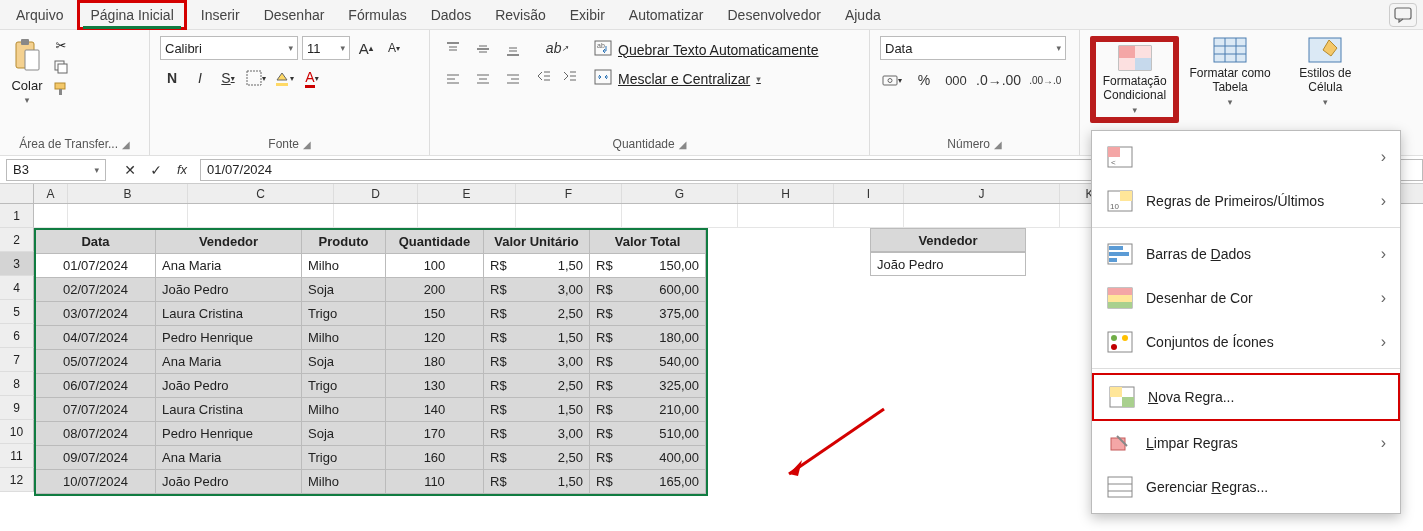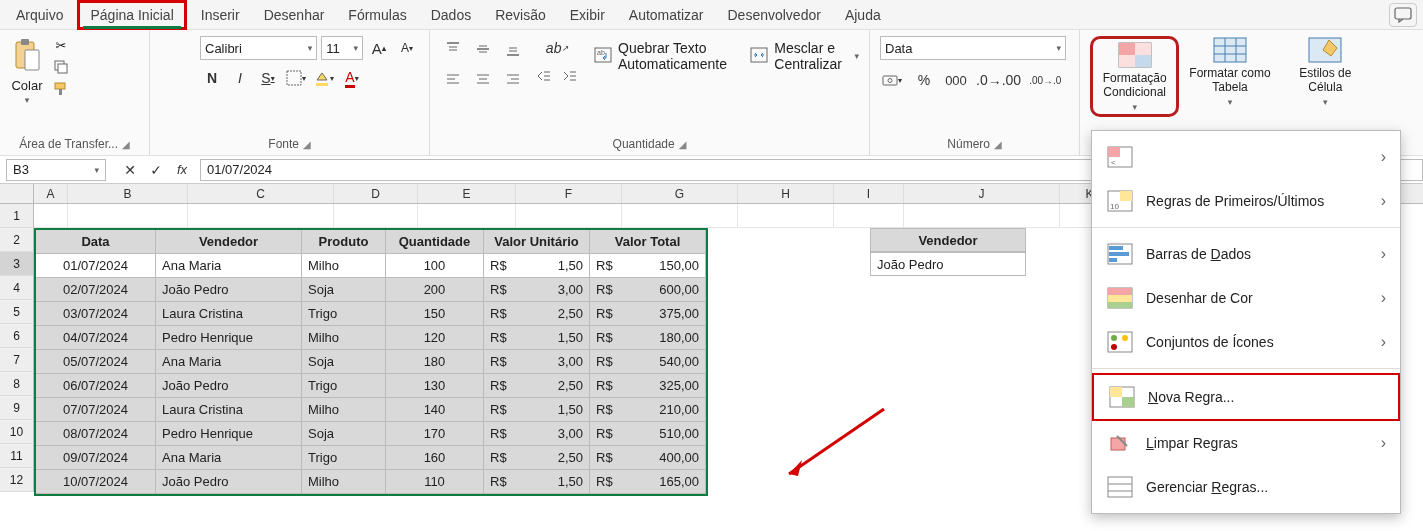"Calibri" .font-row { margin-left: 40px -> none }
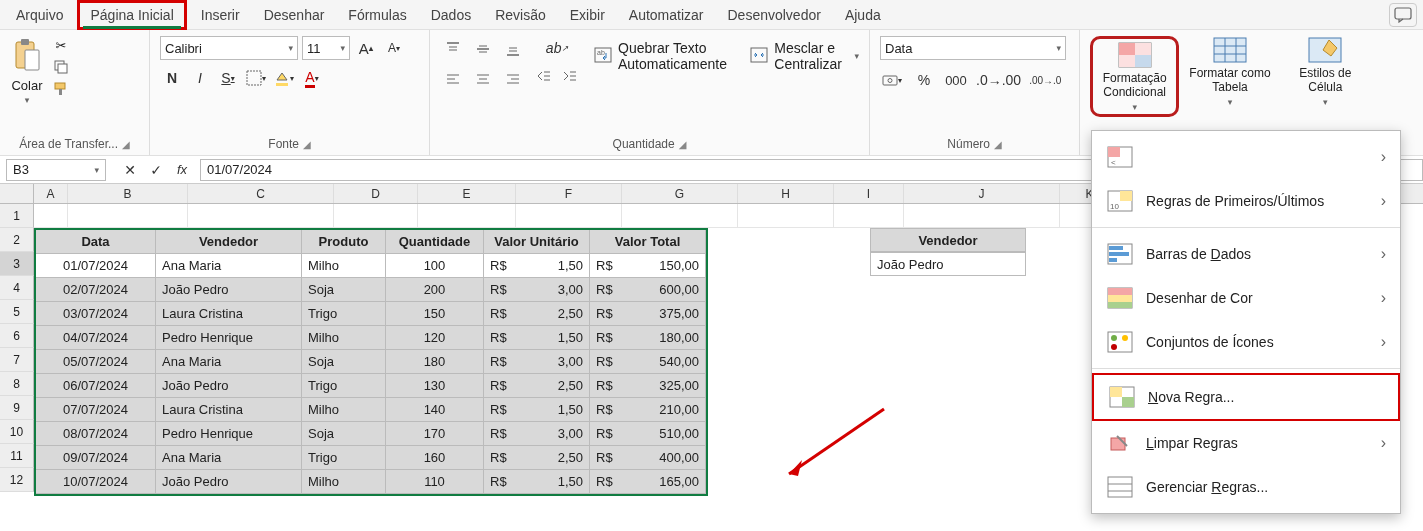"Quebrar Texto Automaticamente" .wrap-col { flex-direction: row -> column; text-decoration: none -> underline }
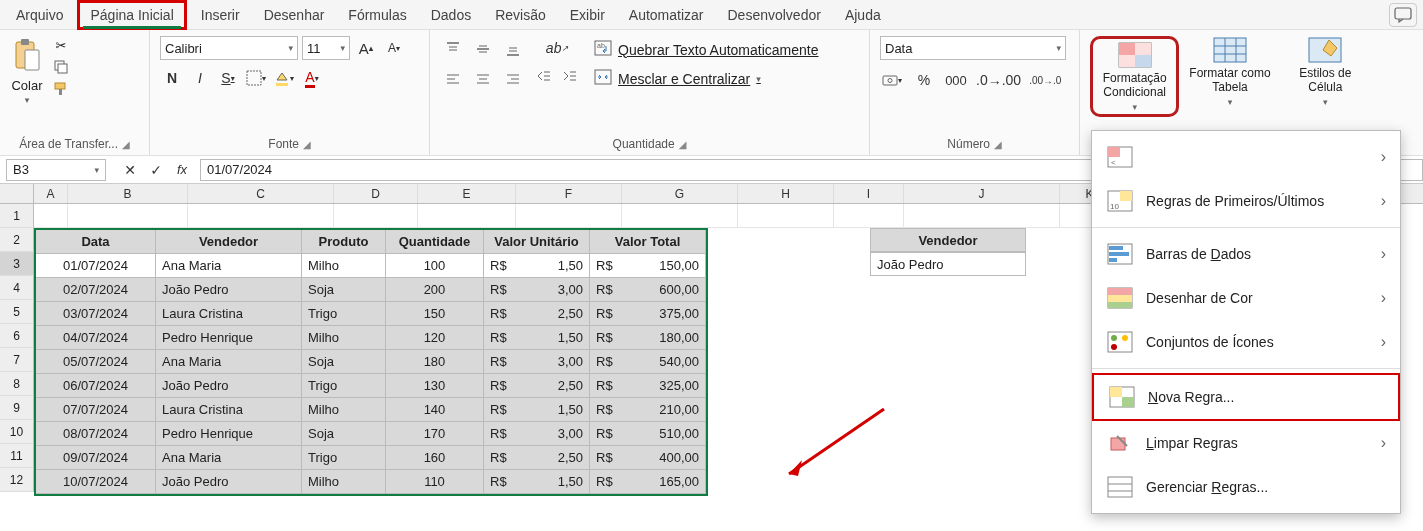"Formatação Condicional" .style-col.highlighted { border: 3px solid #b91c1c -> 6px solid #b91c1c; border-radius: 10px -> 2px }
